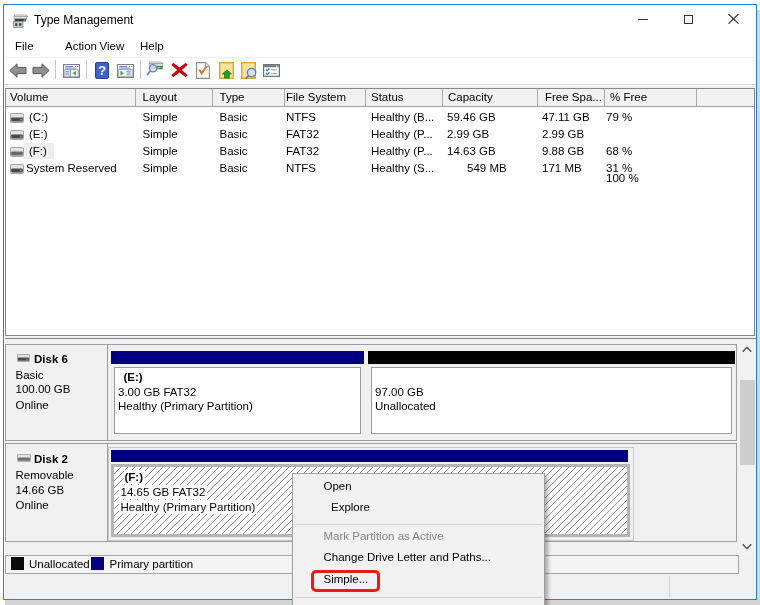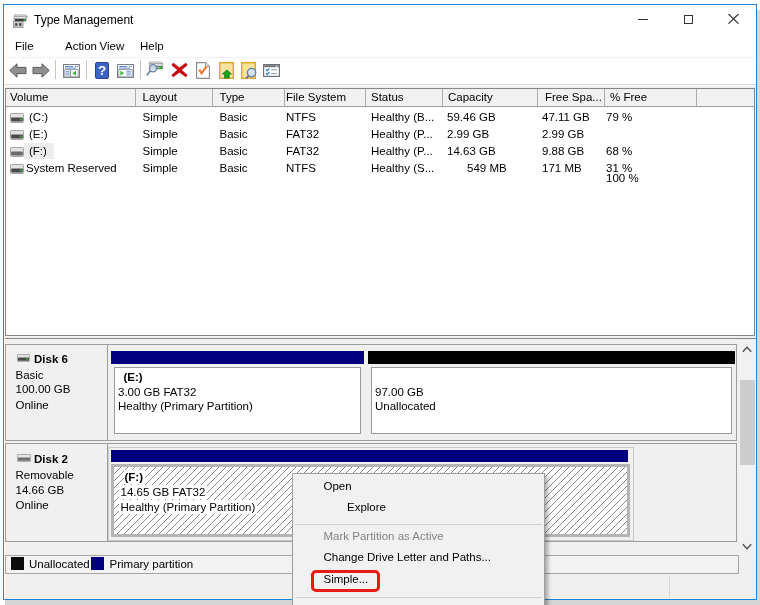"Explore" div.lbl { left: 327px -> 311px }
